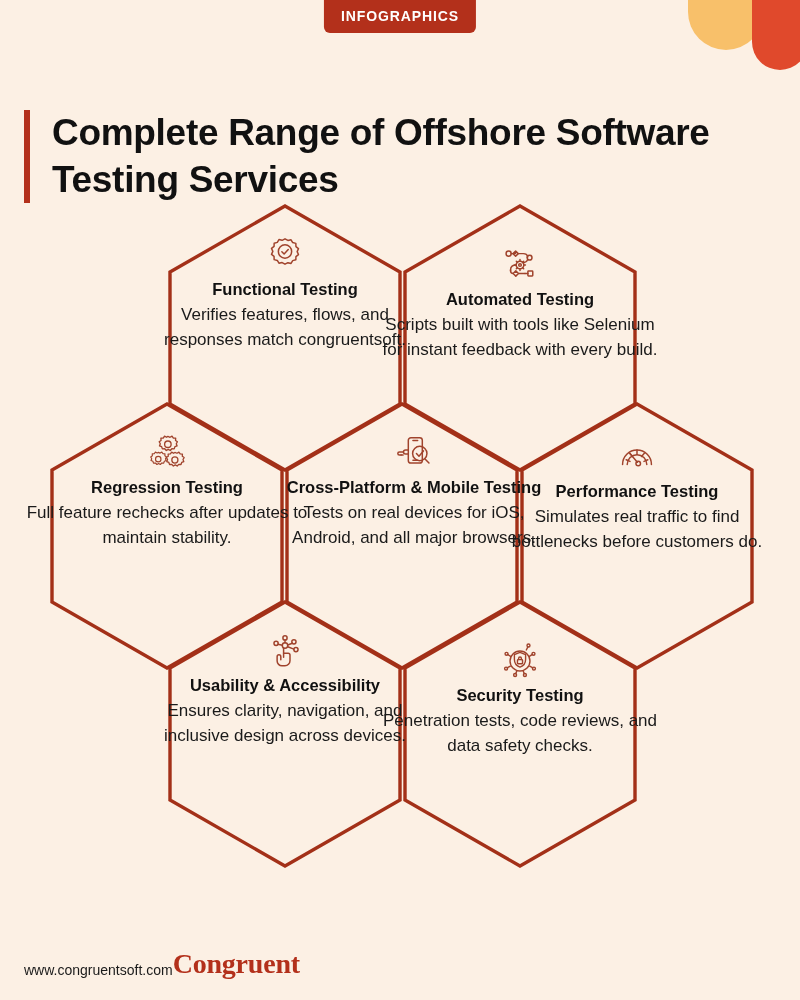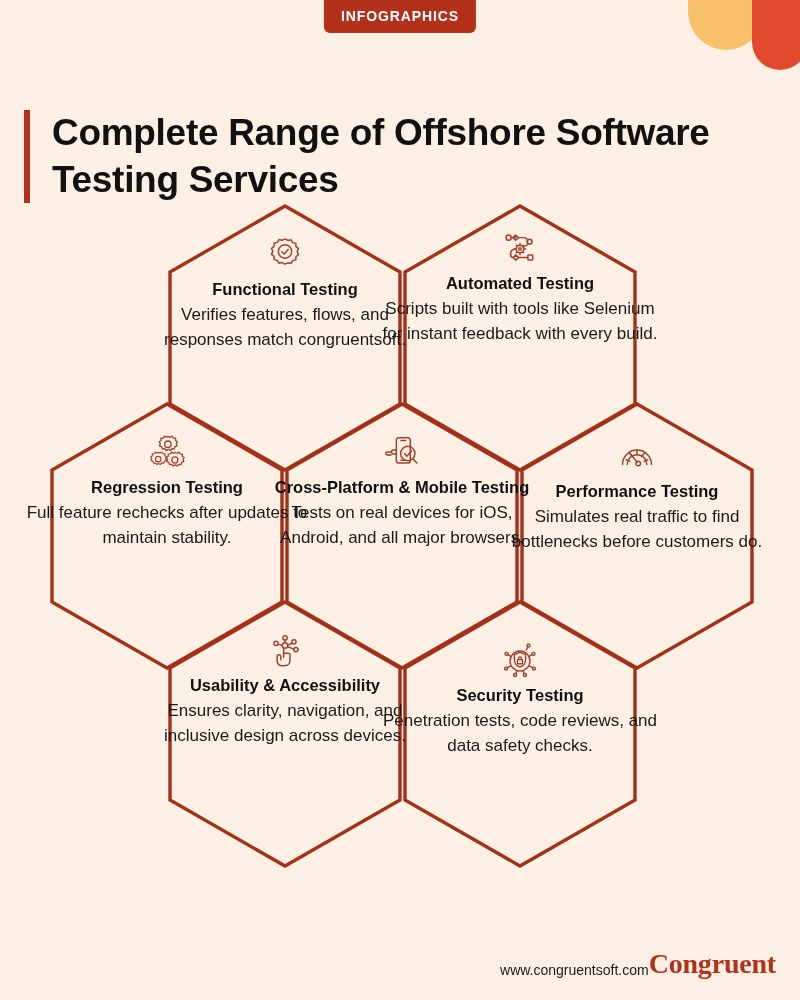"Automated Testing" div.hex-cell { top: 32px -> 48px }
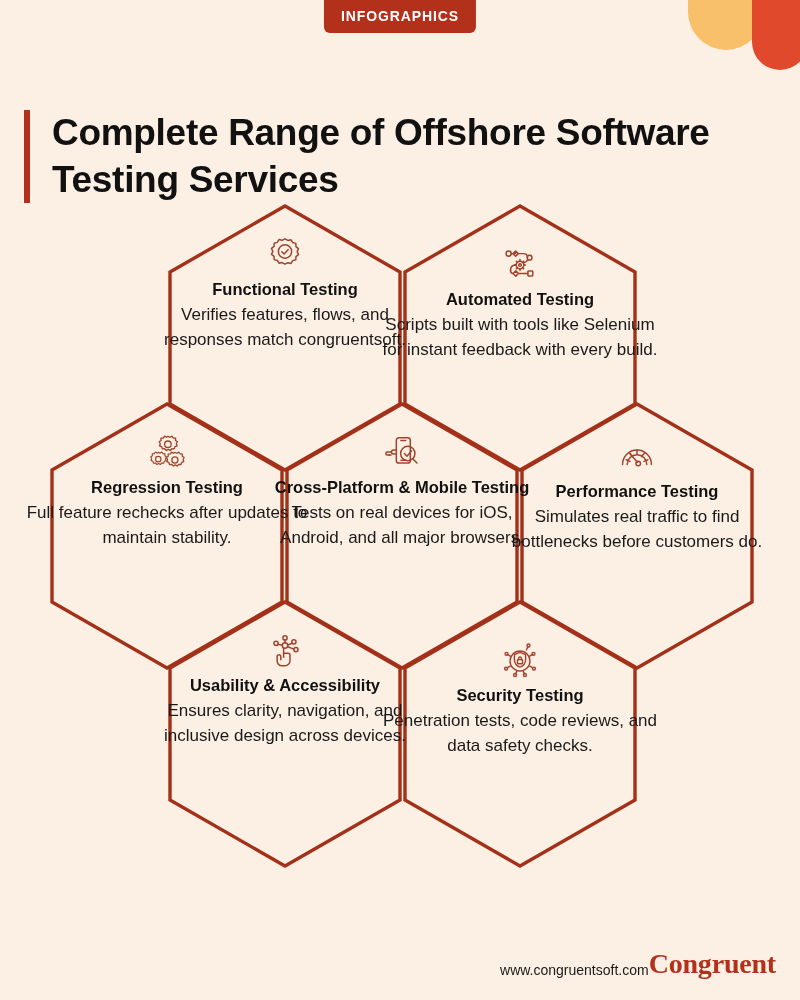"Cross-Platform & Mobile Testing" div.hex-cell { left: 260px -> 272px }
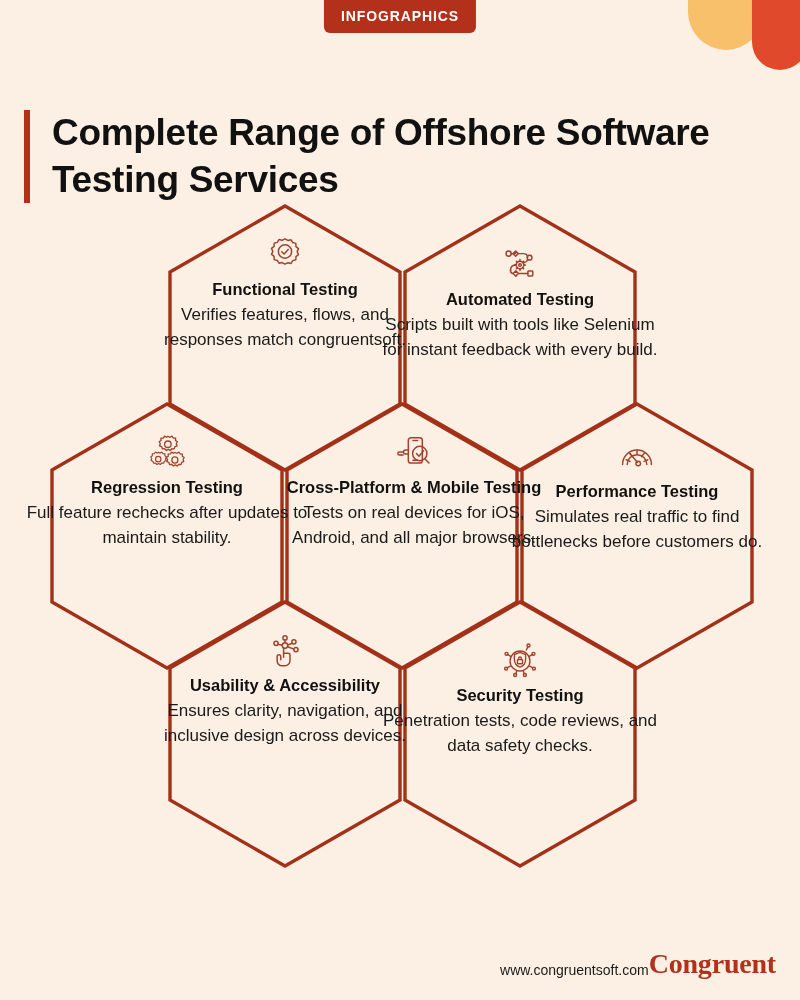"www.congruentsoft.com" #footer { justify-content: flex-end -> flex-start }
